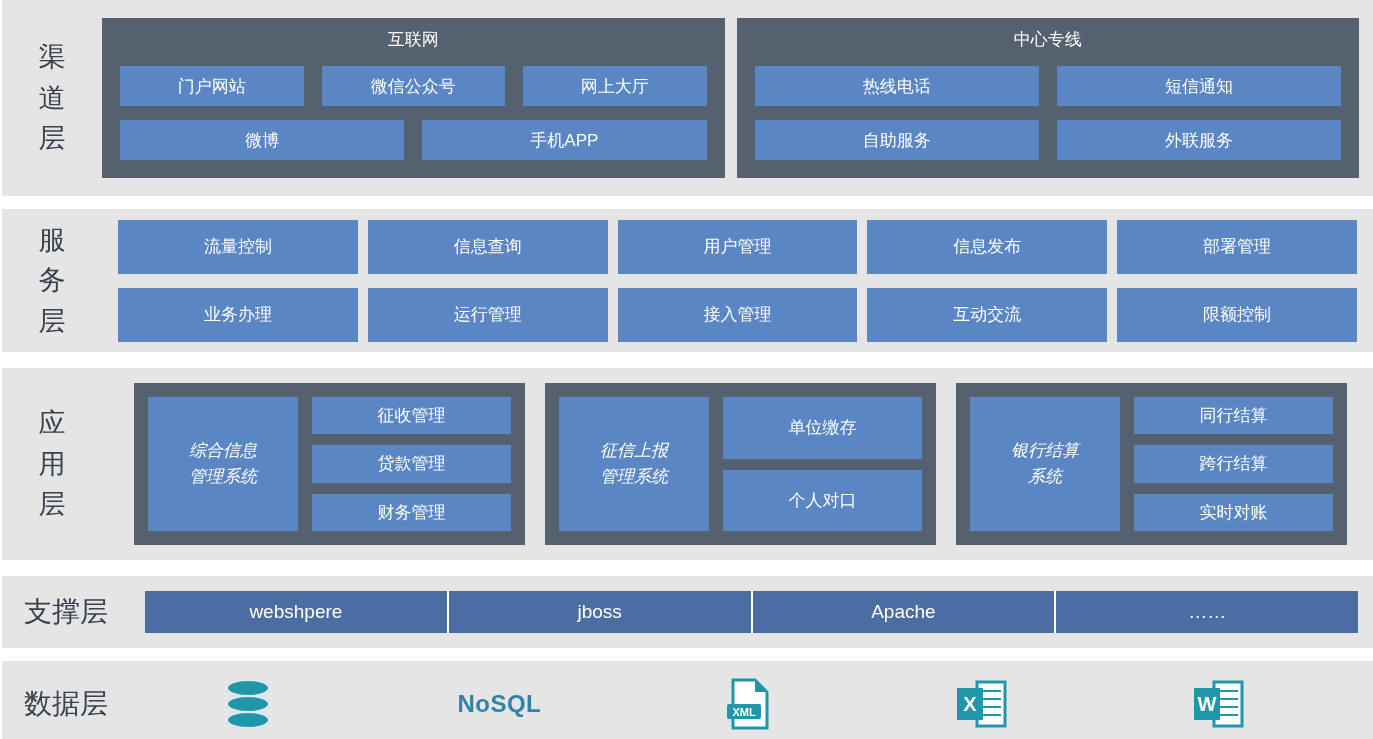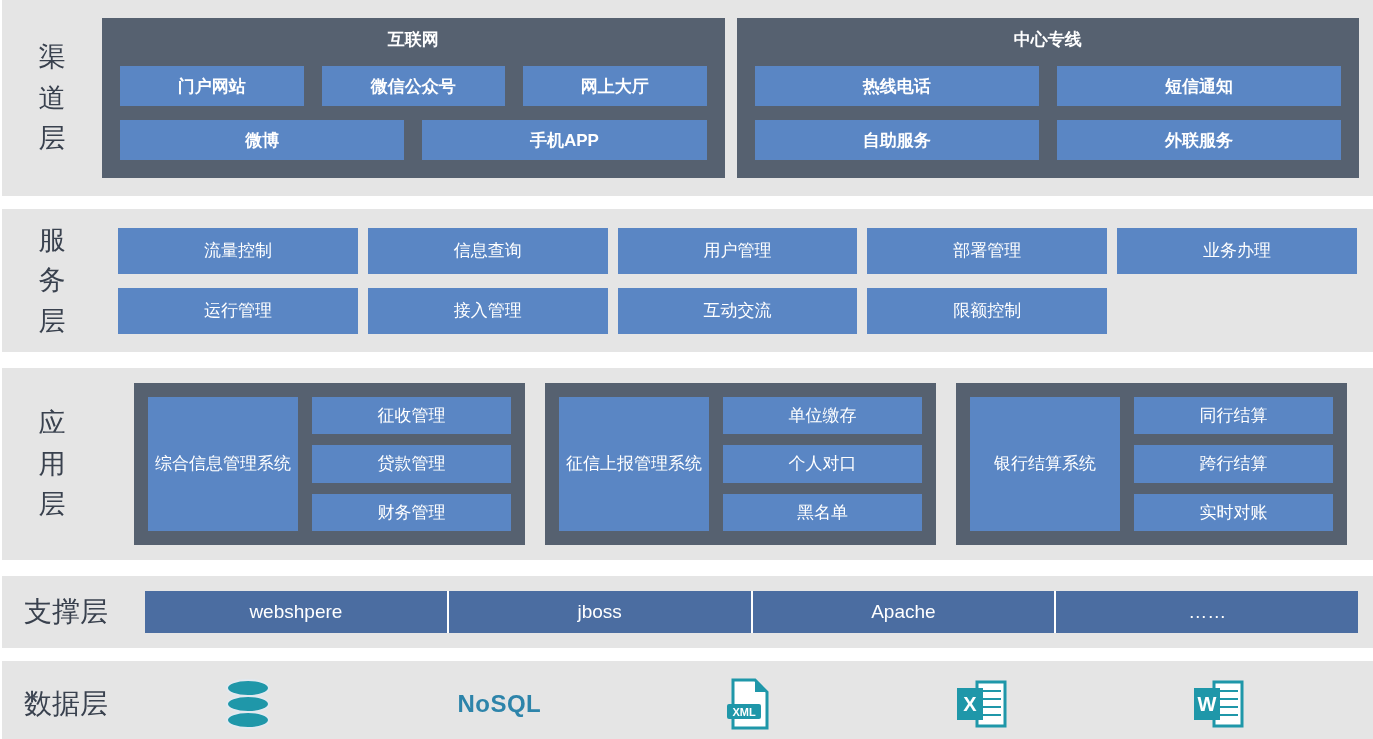"互联网" .channel-content { font-weight: bold -> none }
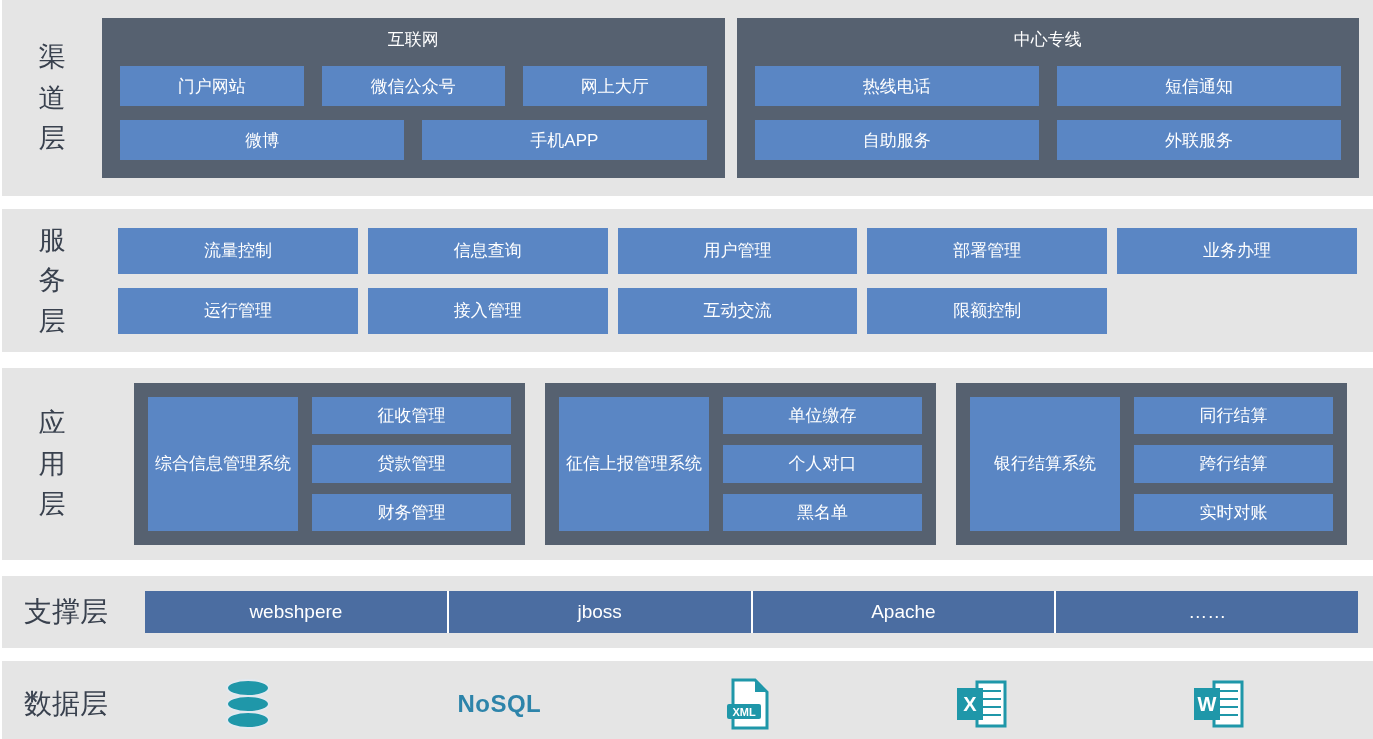"流量控制" .service-grid .node { height: 46px -> 54px }
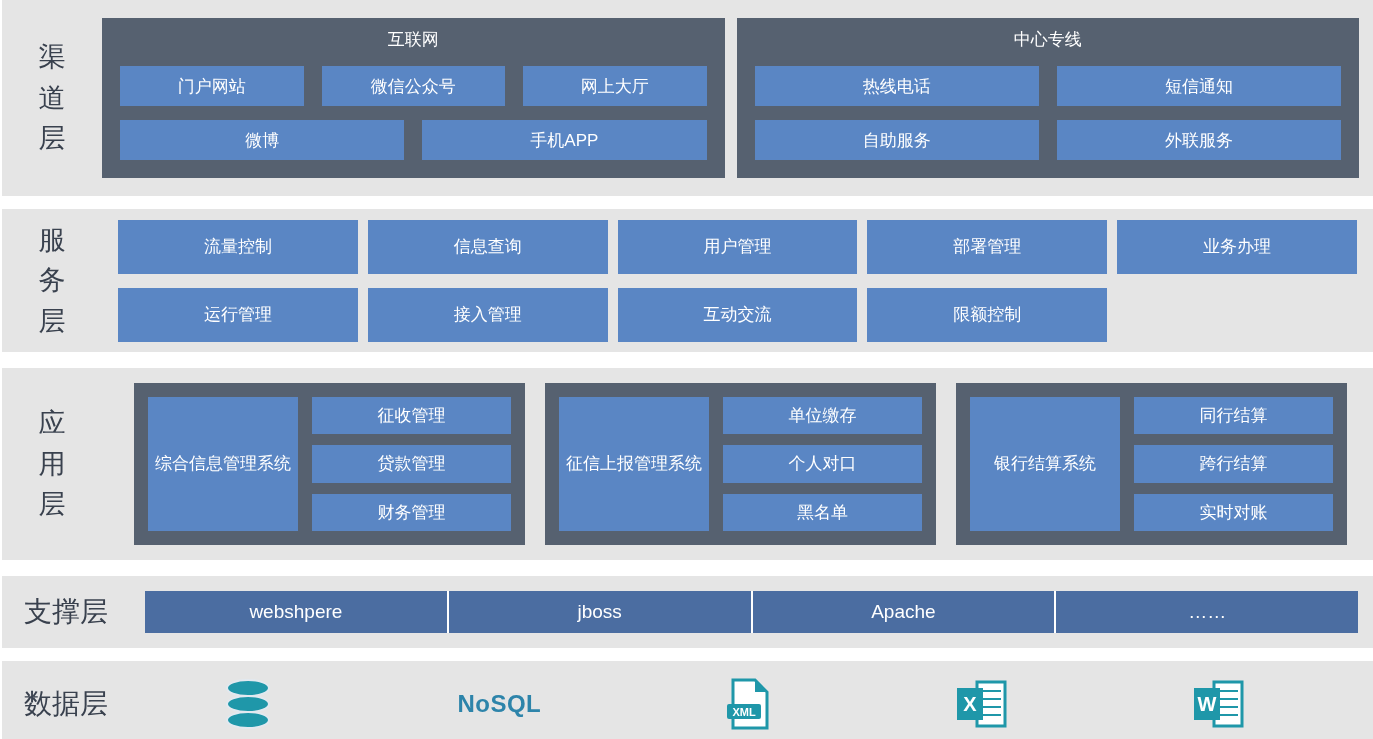"信息发布" div.node { html: none -> <div>信息发布</div> }
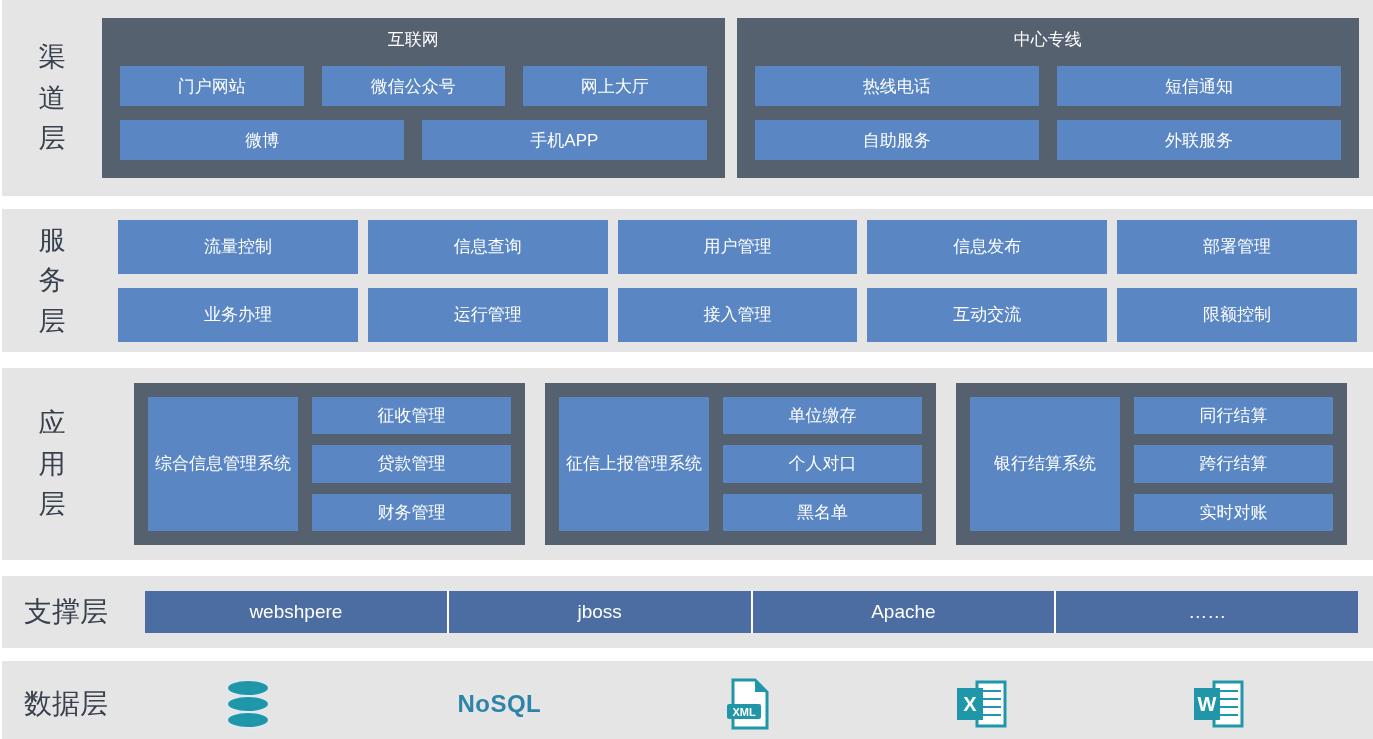"综合信息" .app-main { flex-direction: row -> column; font-style: none -> italic }
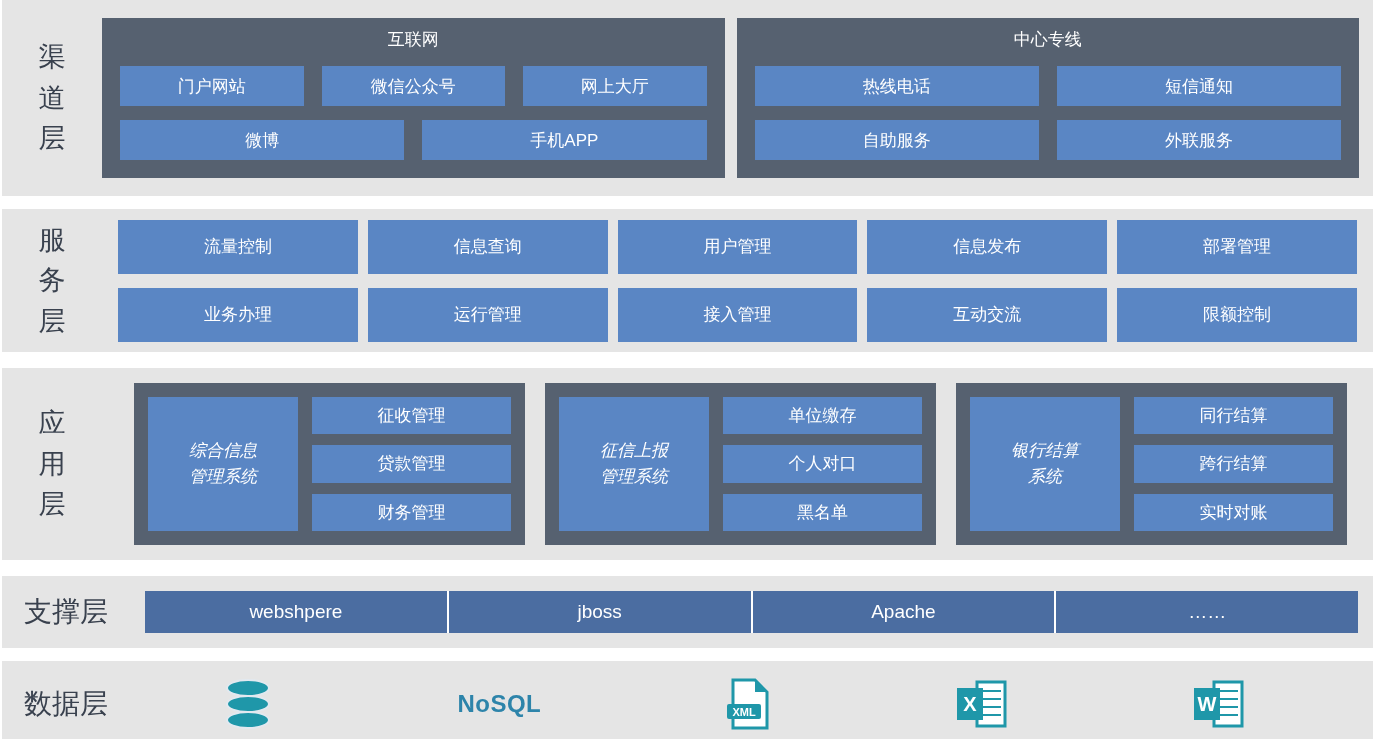"黑名单" div.node { html: <div>黑名单</div> -> none }
